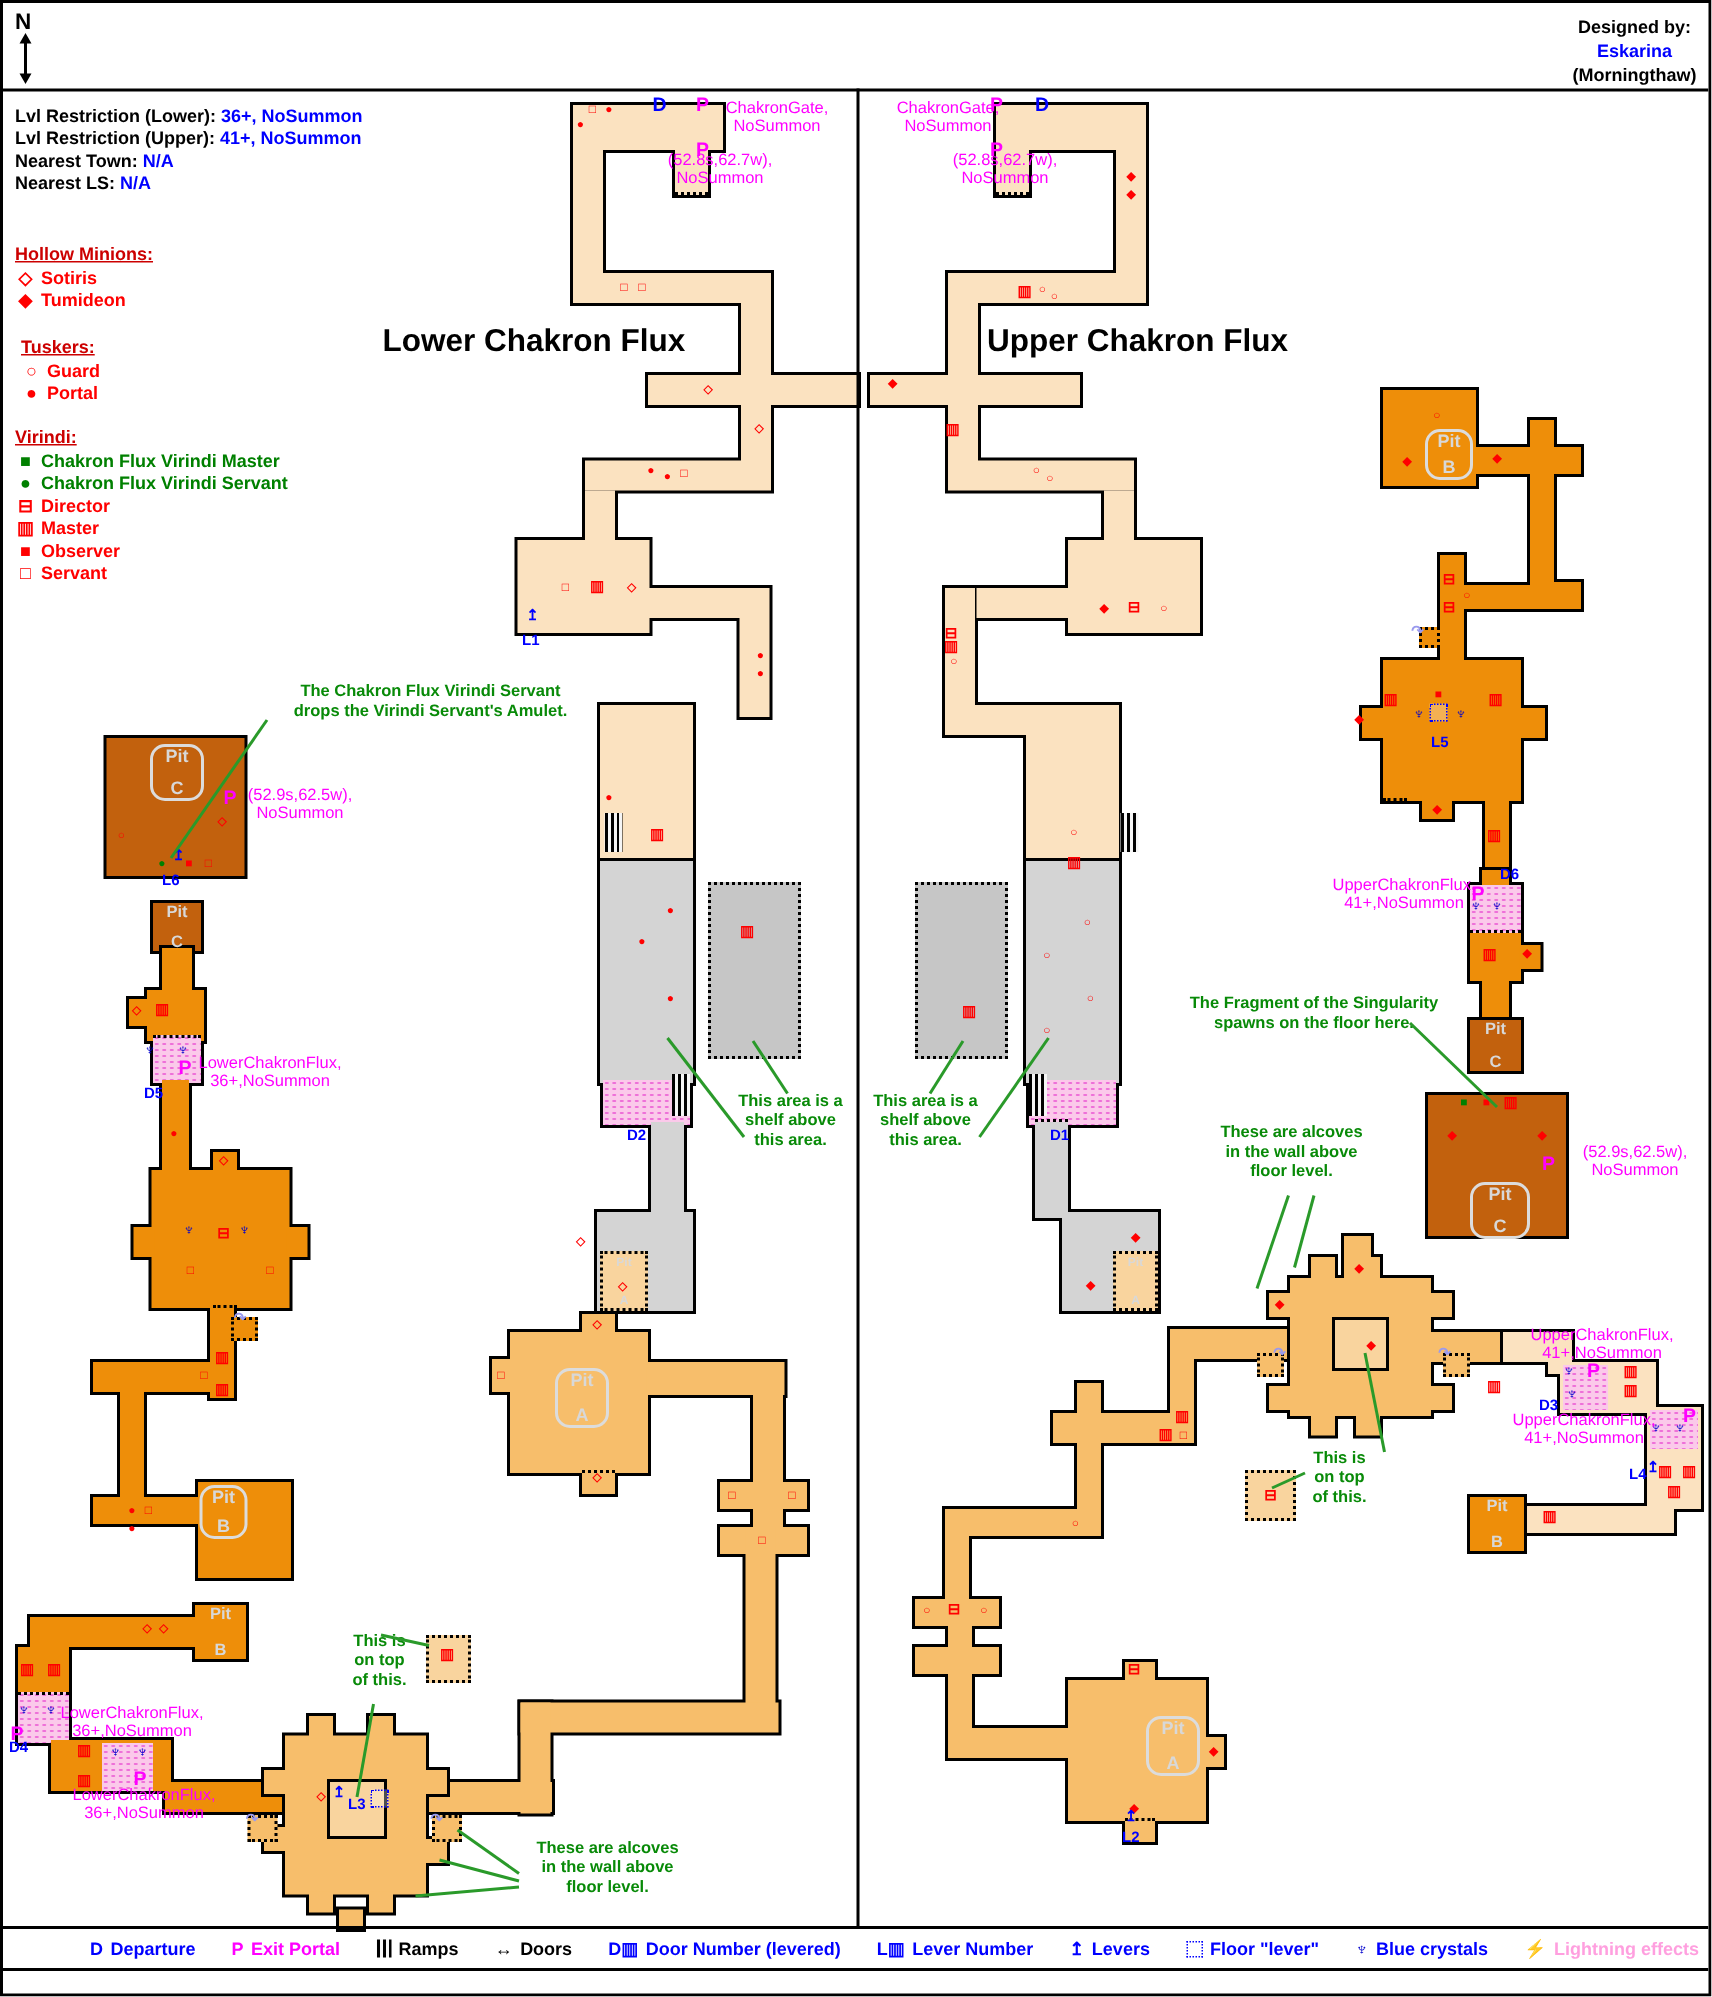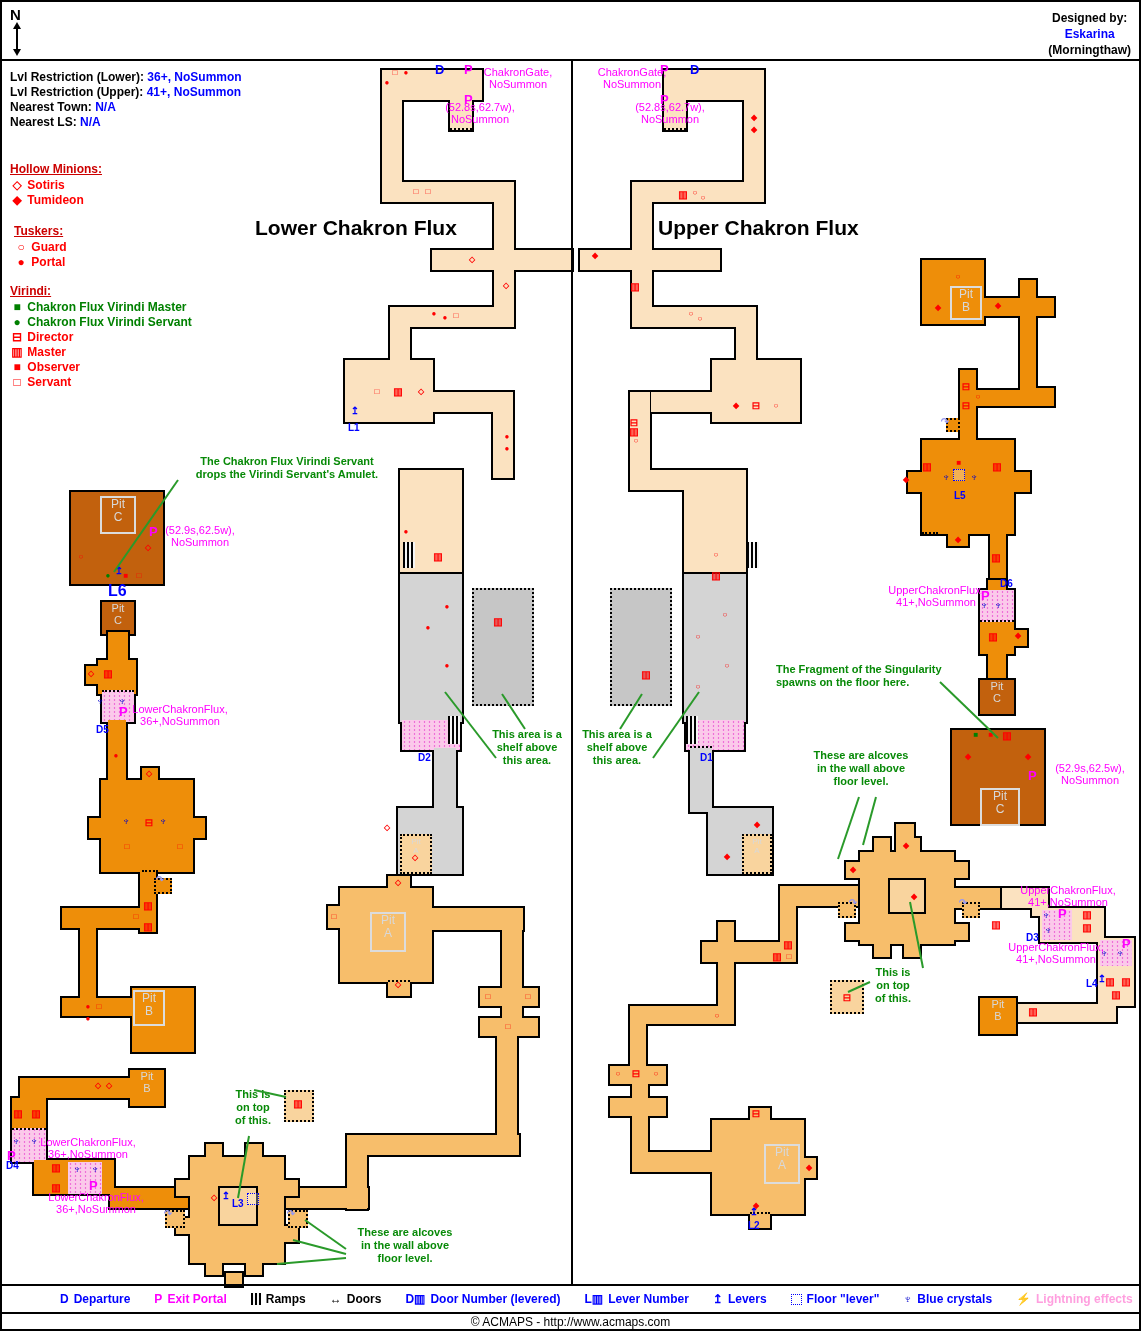"Pit" .pit-label { border-radius: none -> 10px; font-weight: normal -> bold; justify-content: flex-start -> space-between }
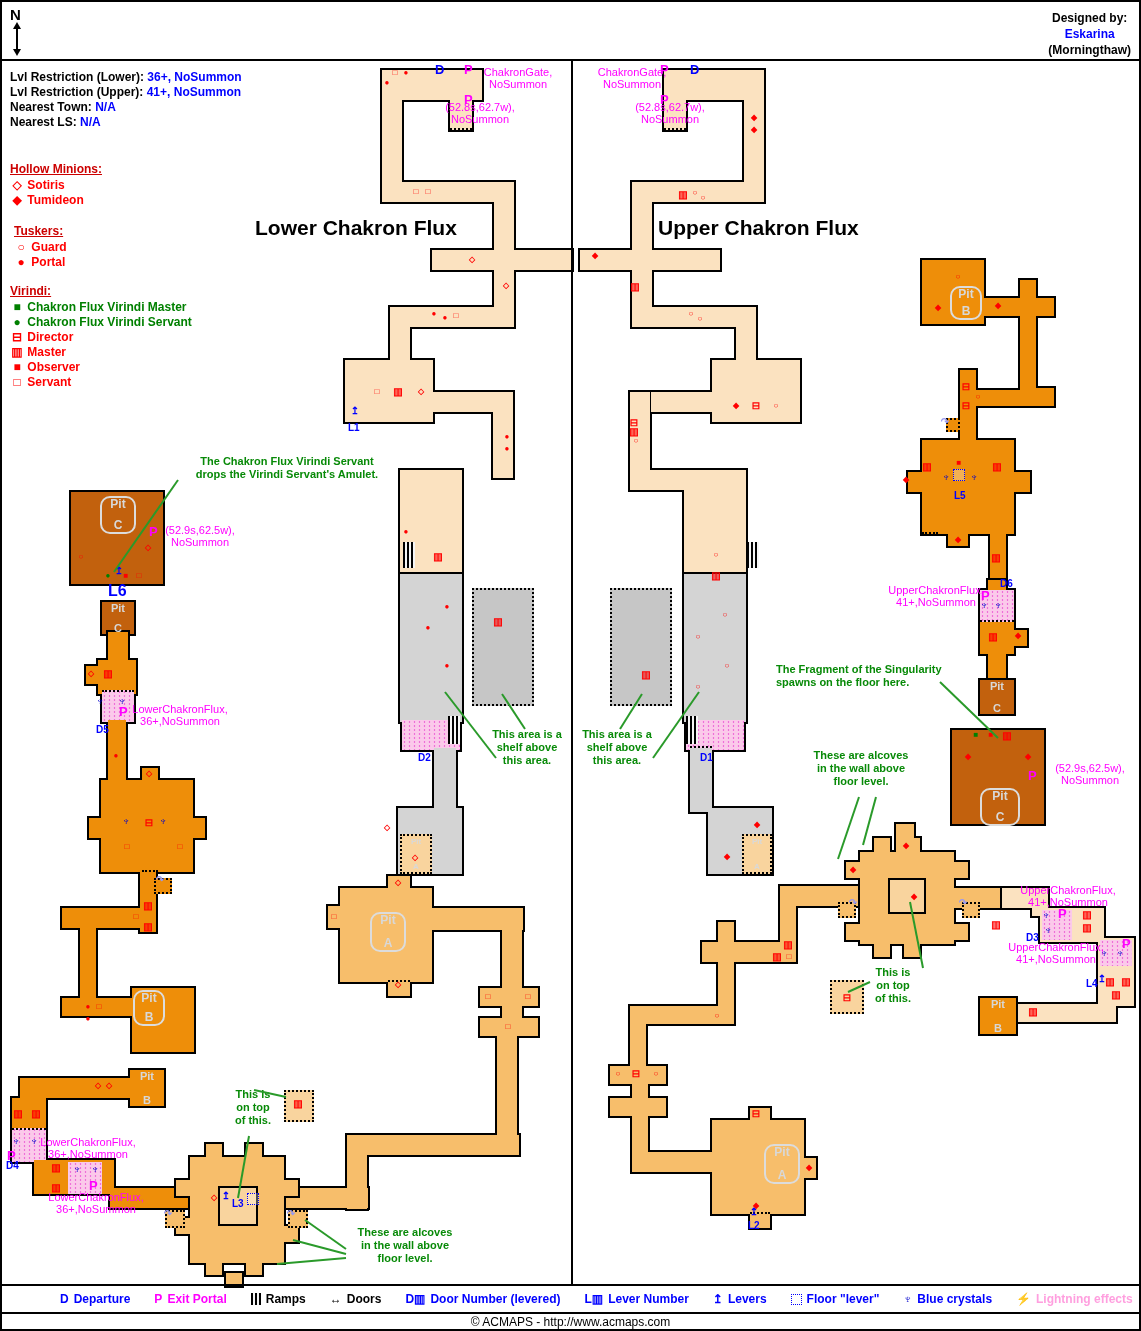"L6" div.map-lbl { font-size: 16px -> 10px }
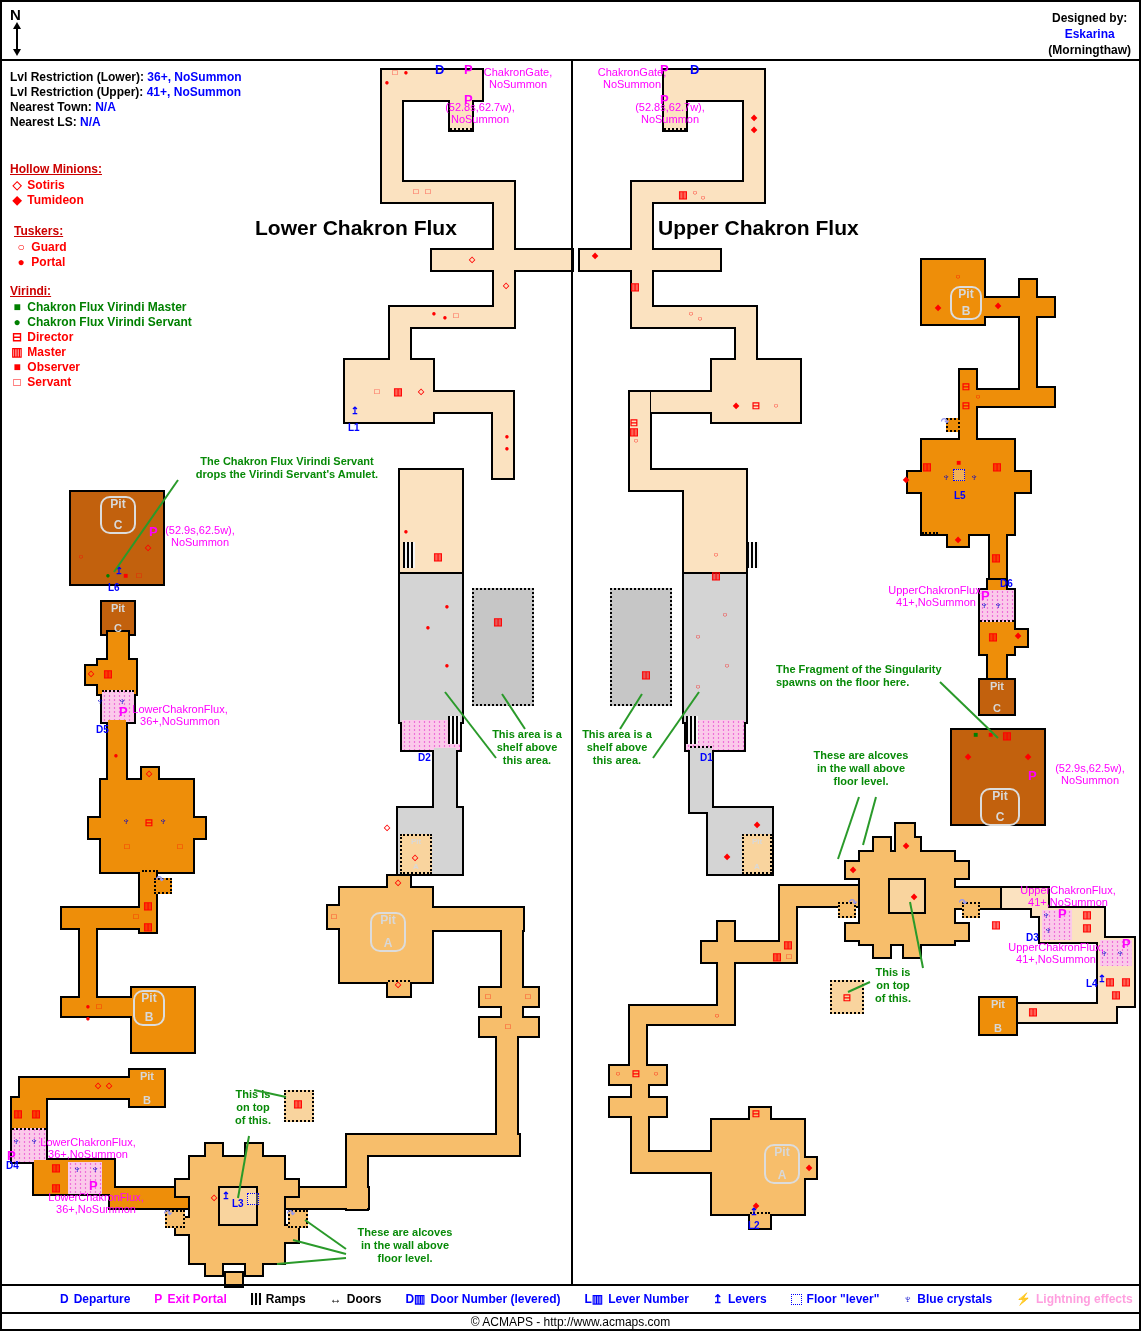"The Fragment of the Singularity" div.annot { text-align: none -> center }
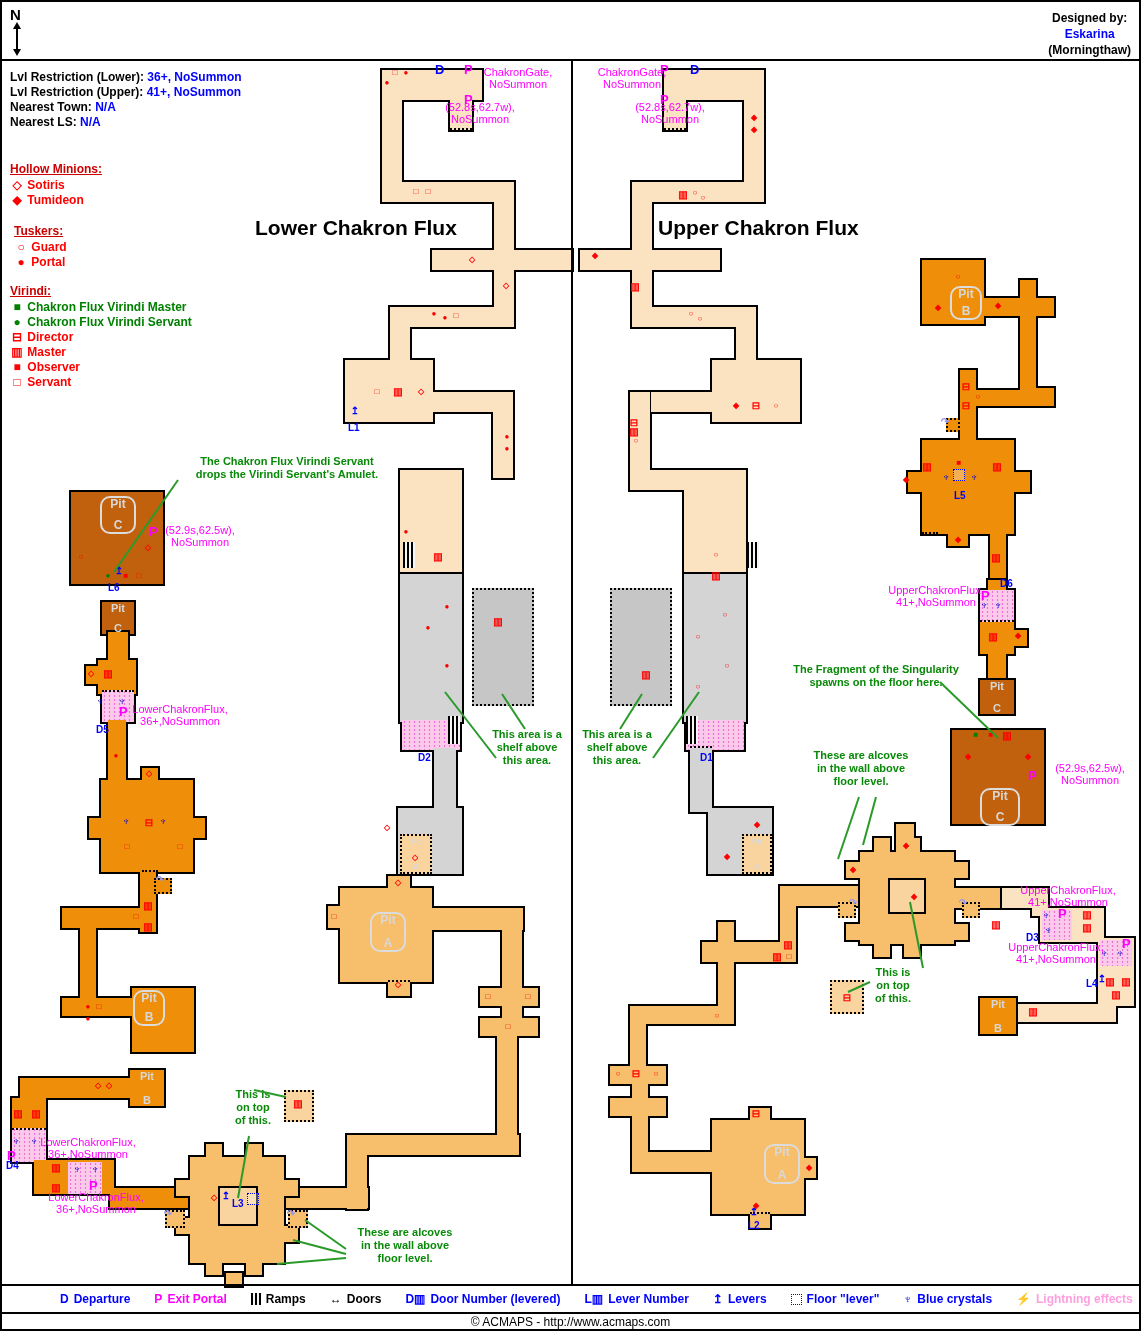"© ACMAPS - http://www.acmaps.com" div.abs { html: <div>© ACMAPS - http://www.acmaps.com</div> -> none }
